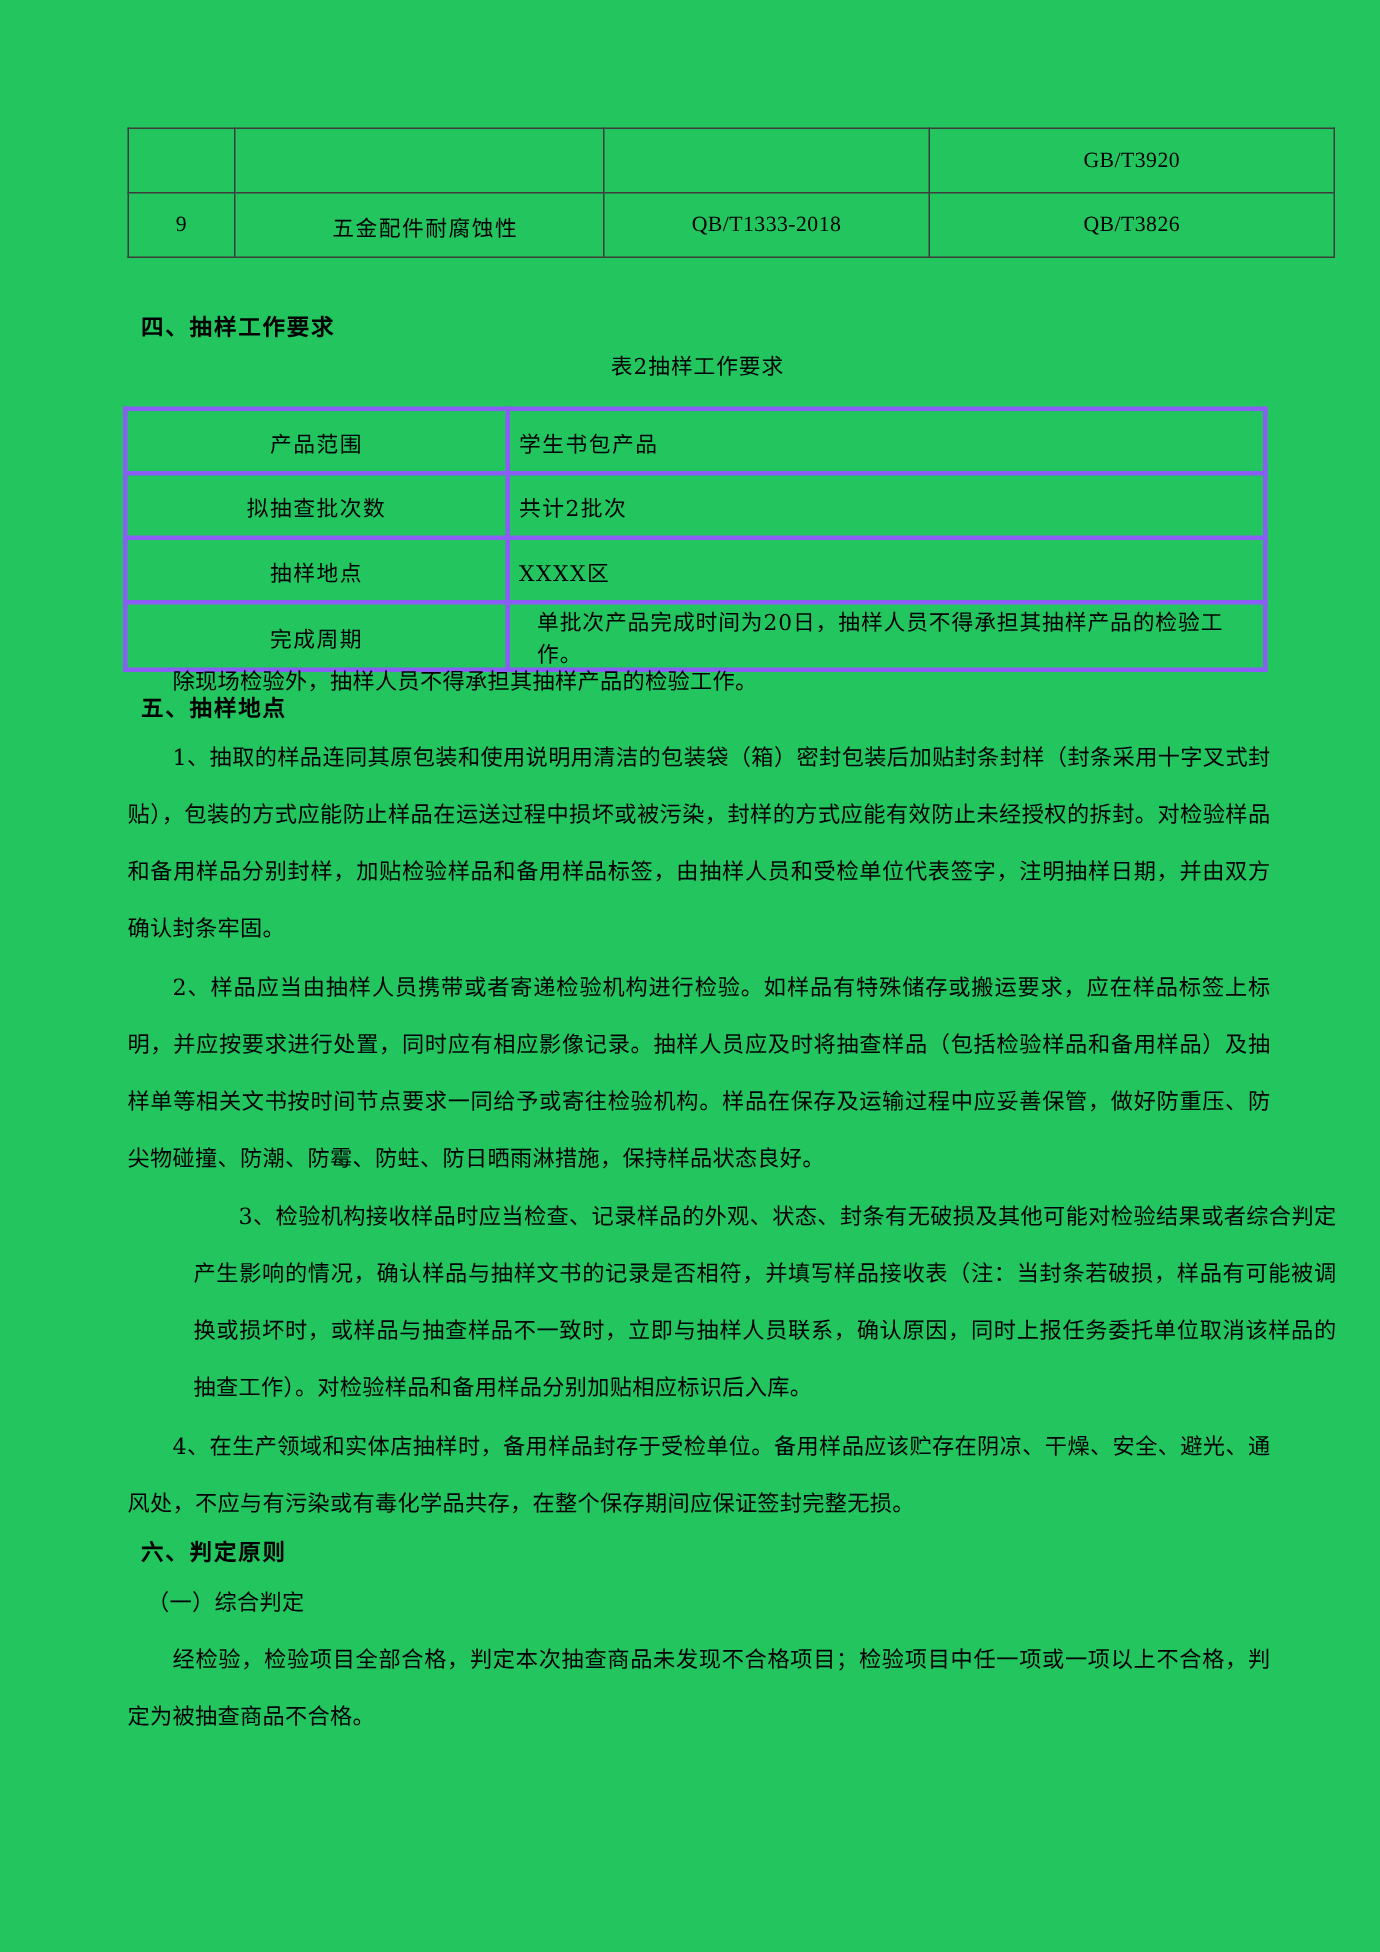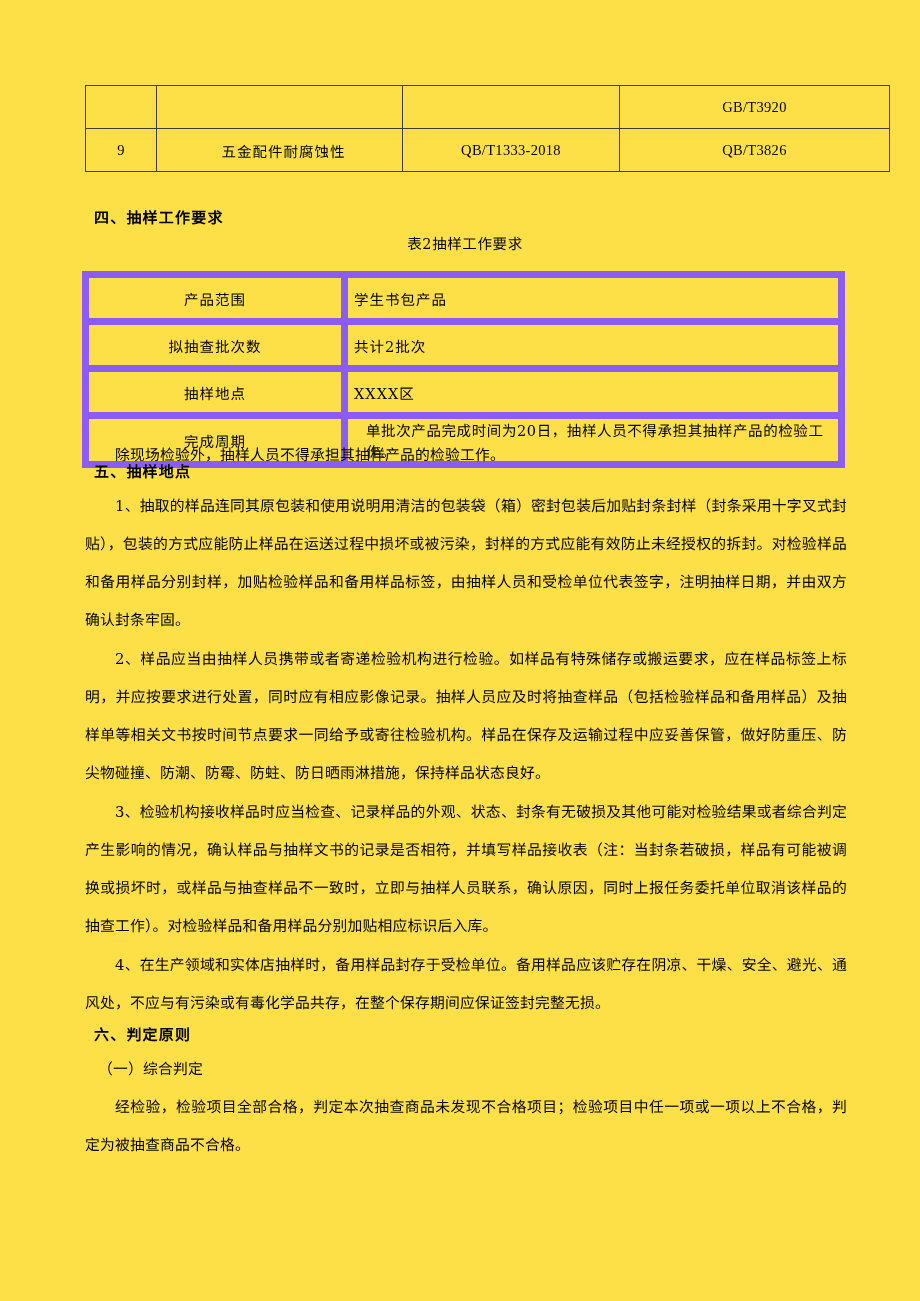"GB/T3920" .page { background: #fde047 -> #22c55e }
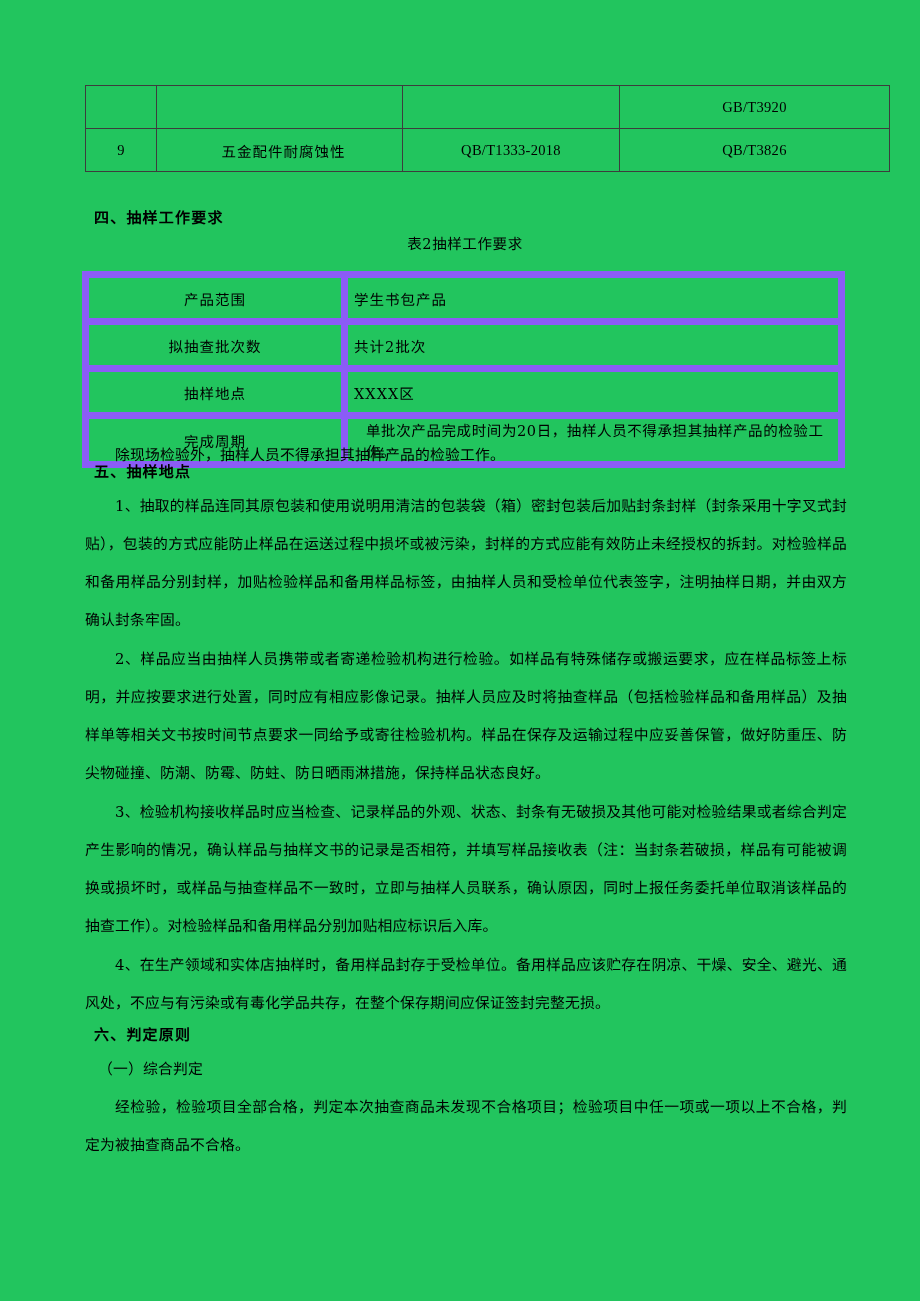"产品范围" .tbl2 td { border: 7px solid #8b5cf6 -> 3px solid #8b5cf6 }
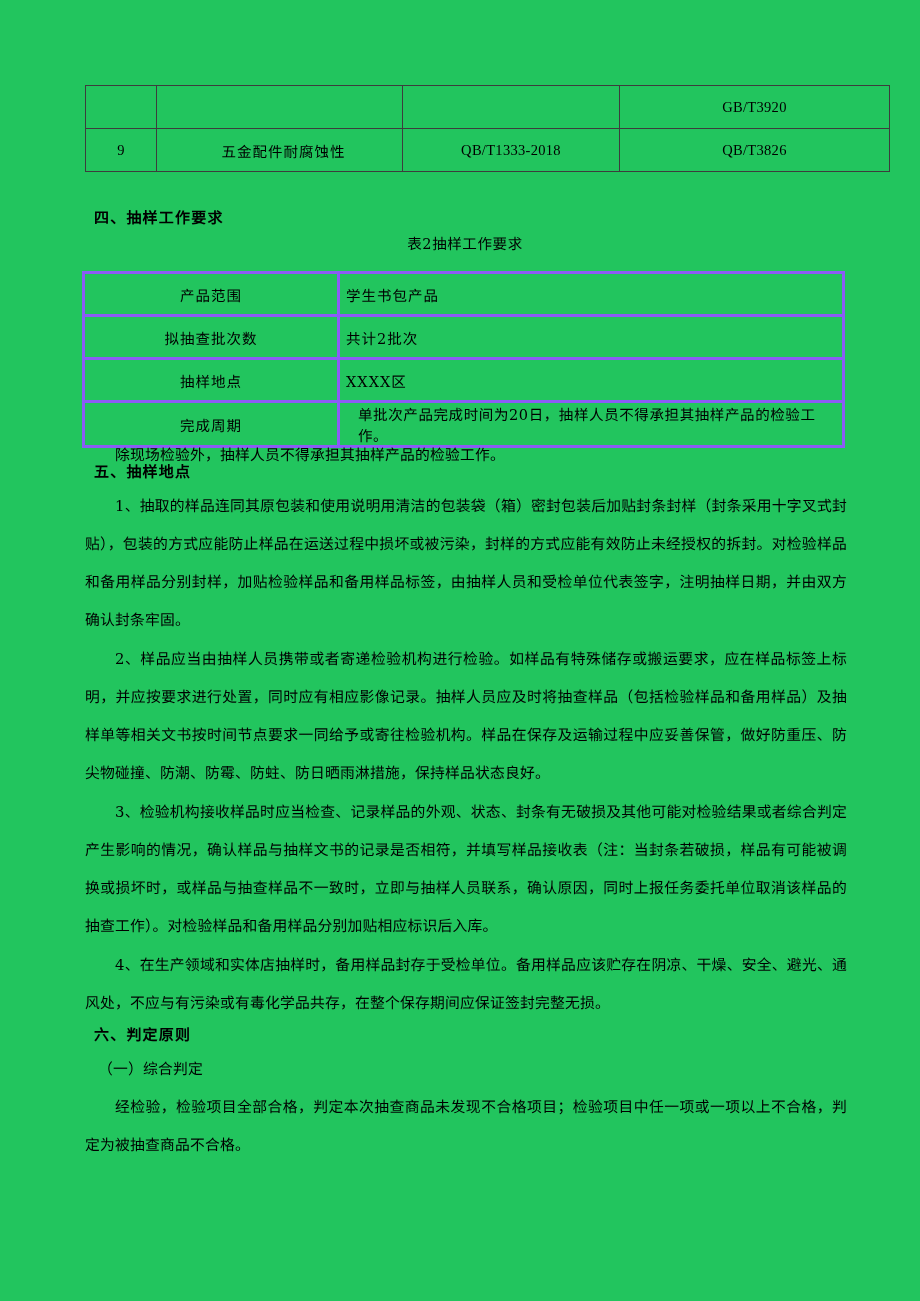"3、检验机构接收样品时应当检查、记录样品的外观、状态、封条有无破损及其他可能对检" div.para { margin-left: none -> 44px }
